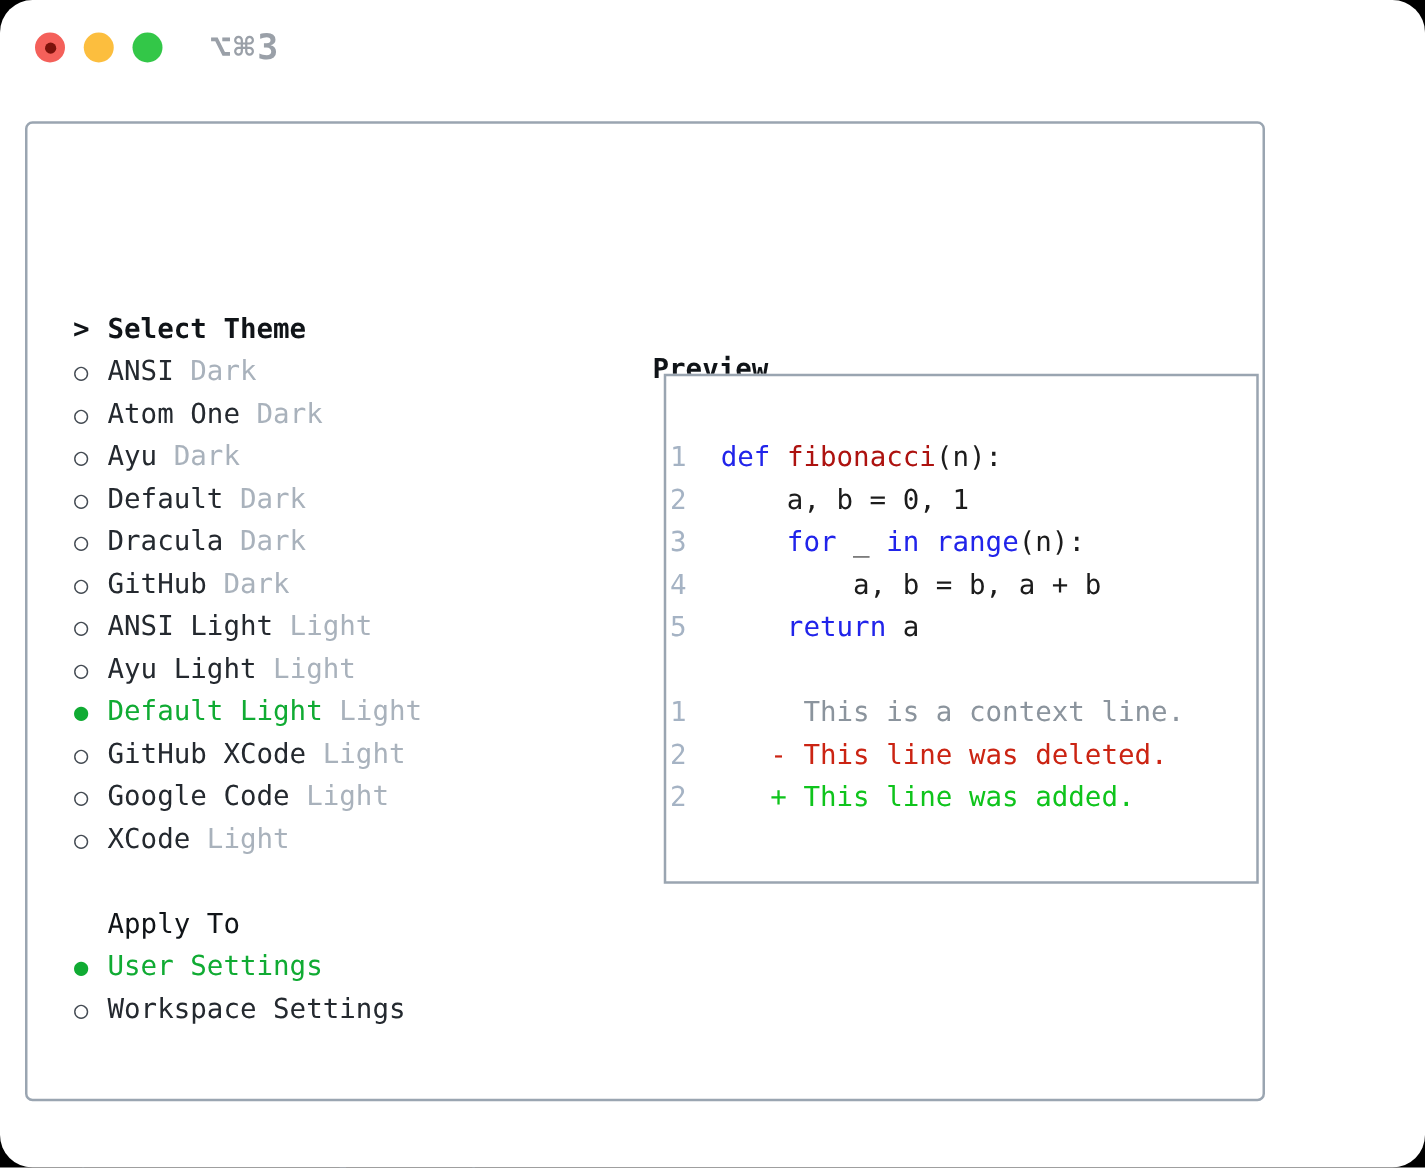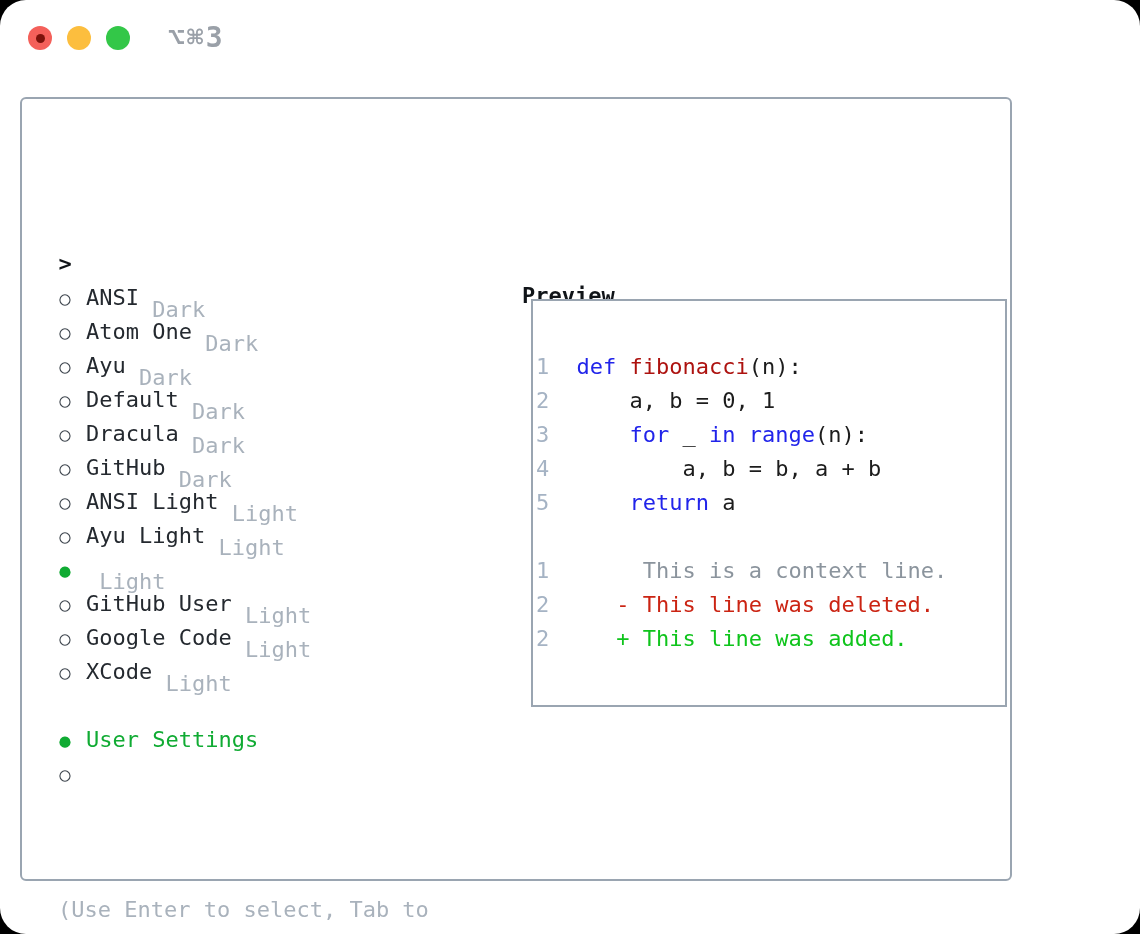"Select Theme" span { html: none -> <span>Select Theme</span> }
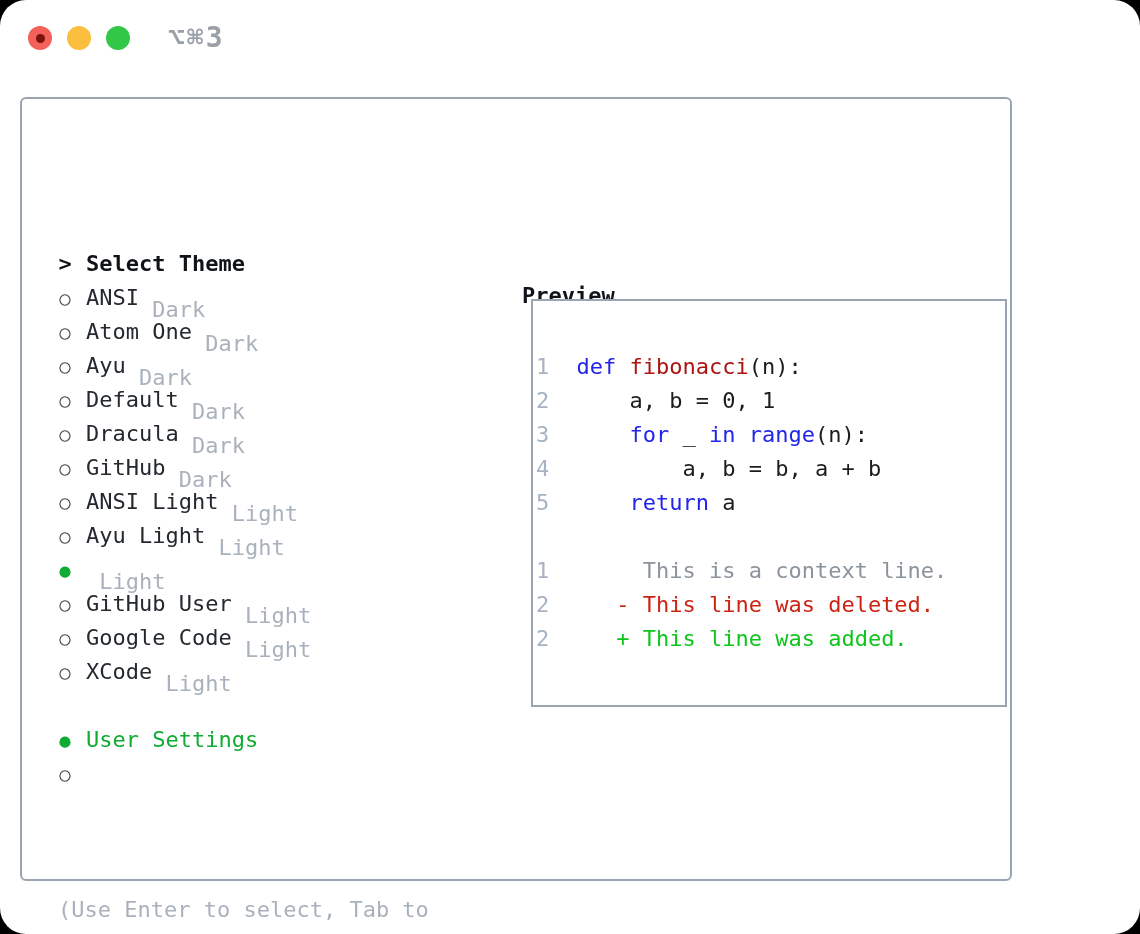"Dark" .variant { margin-top: 12px -> none }
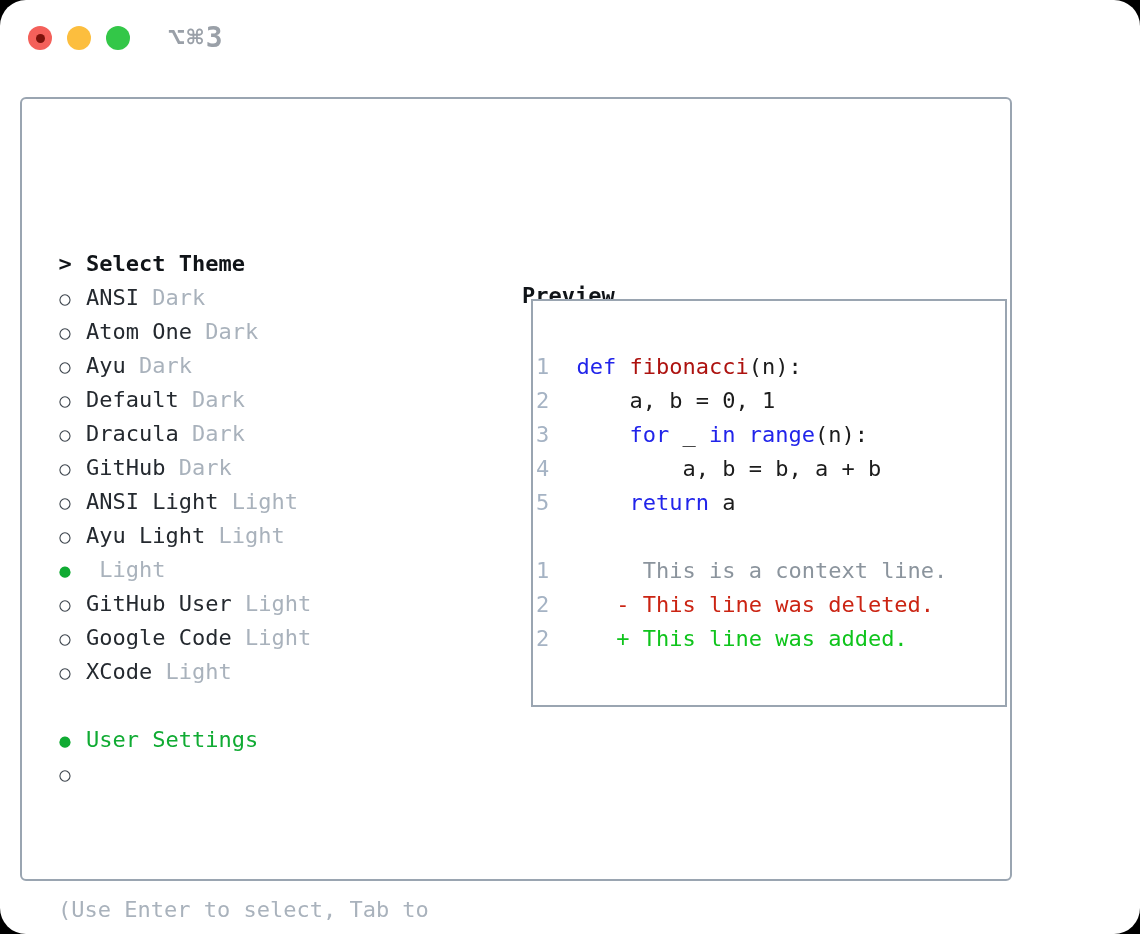"Default Light" span.name { html: none -> <span>Default Light</span> }
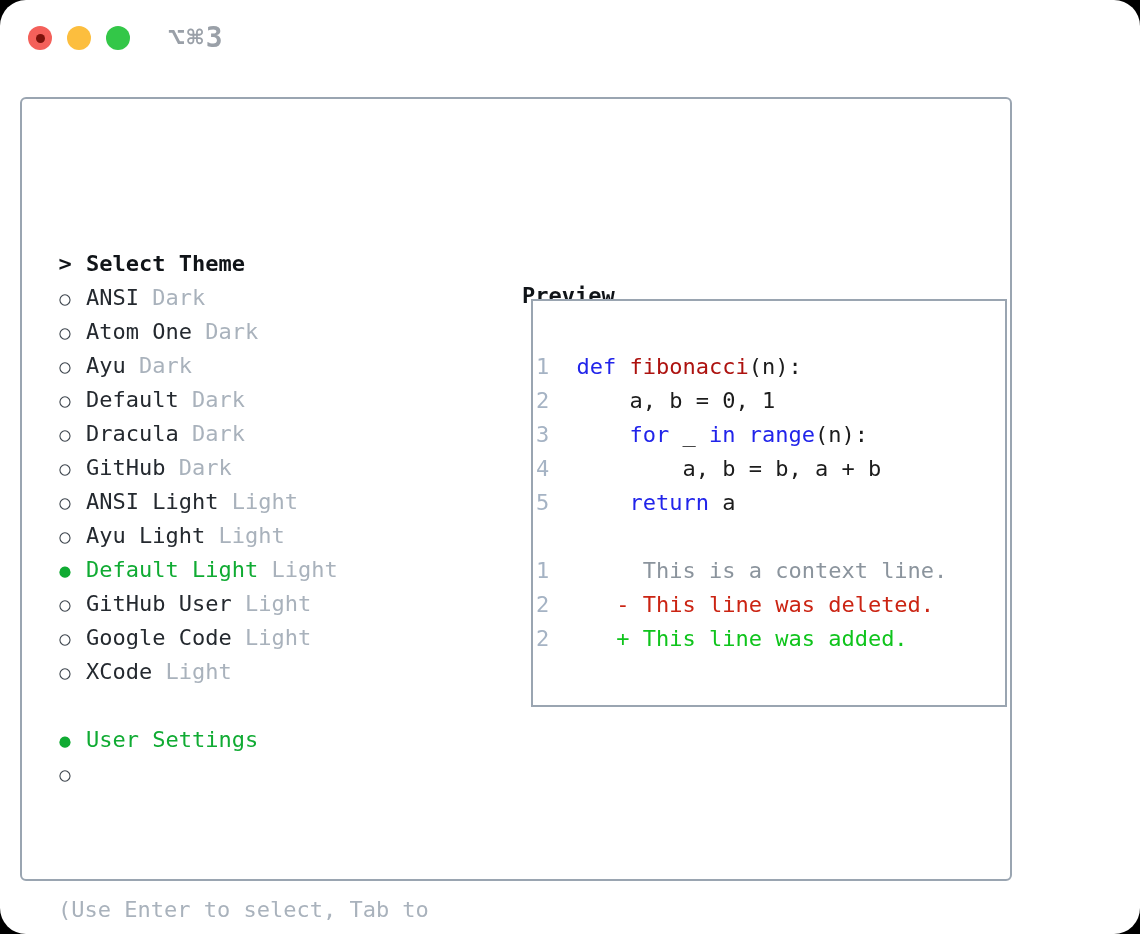"GitHub User" span.name { text: User -> XCode }
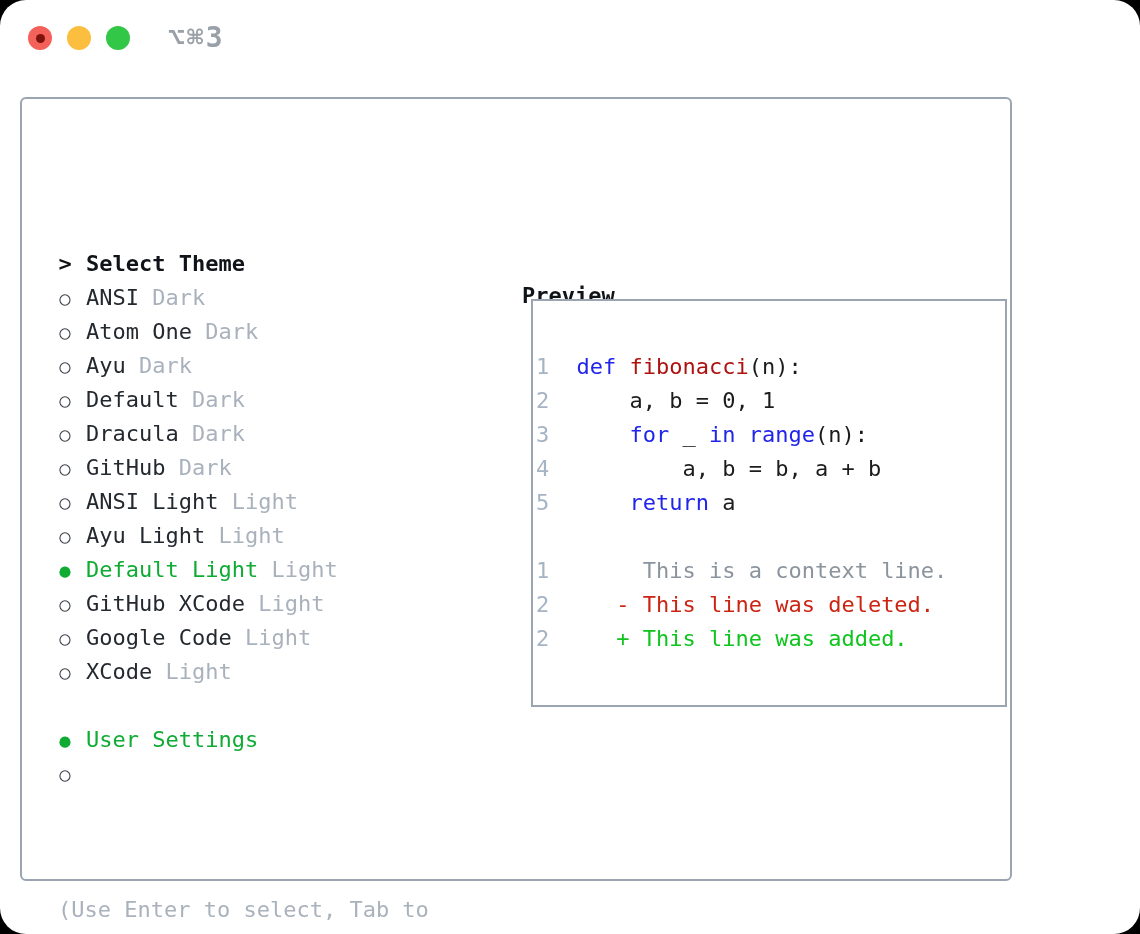"Apply To" div.row { html: none -> <div> <span> </span> <span>Apply To</span> </div> }
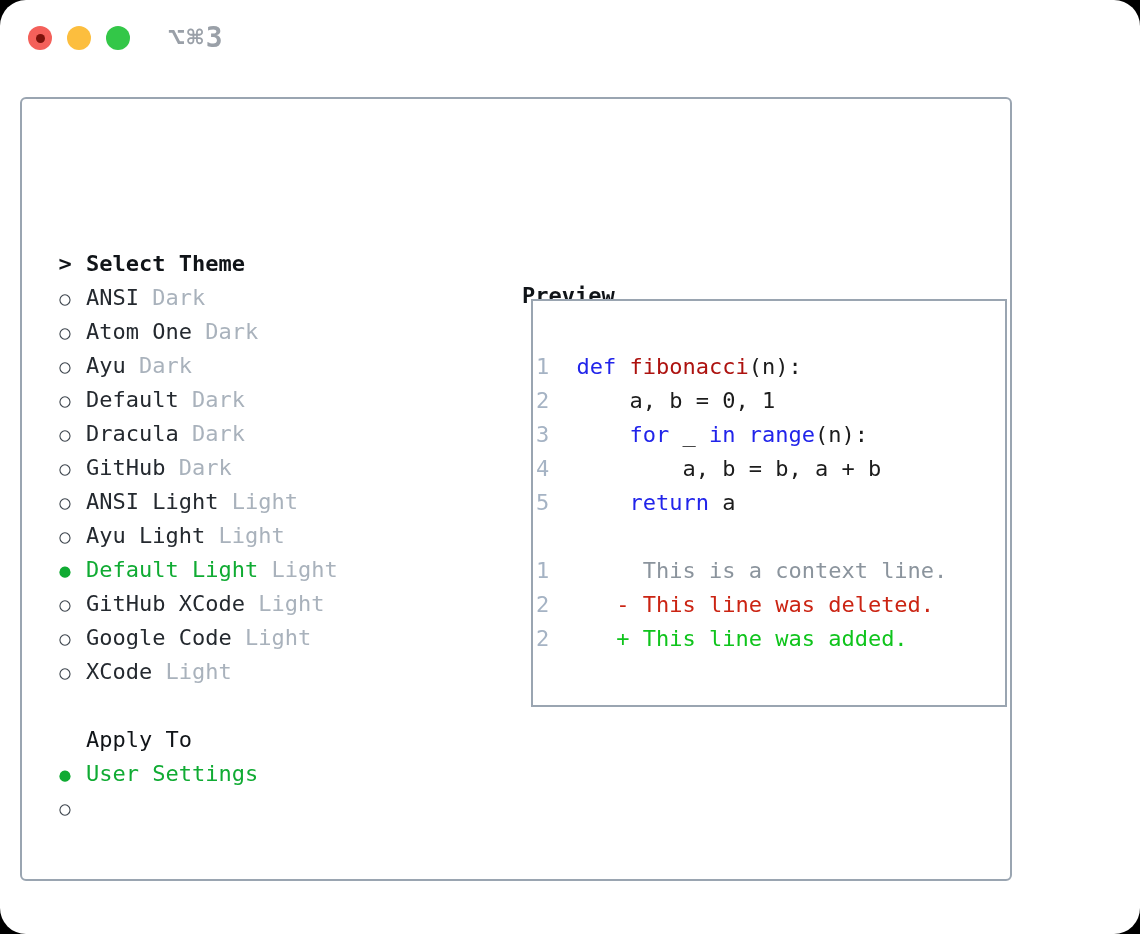"Workspace Settings" span.name { html: none -> <span>Workspace Settings</span> }
